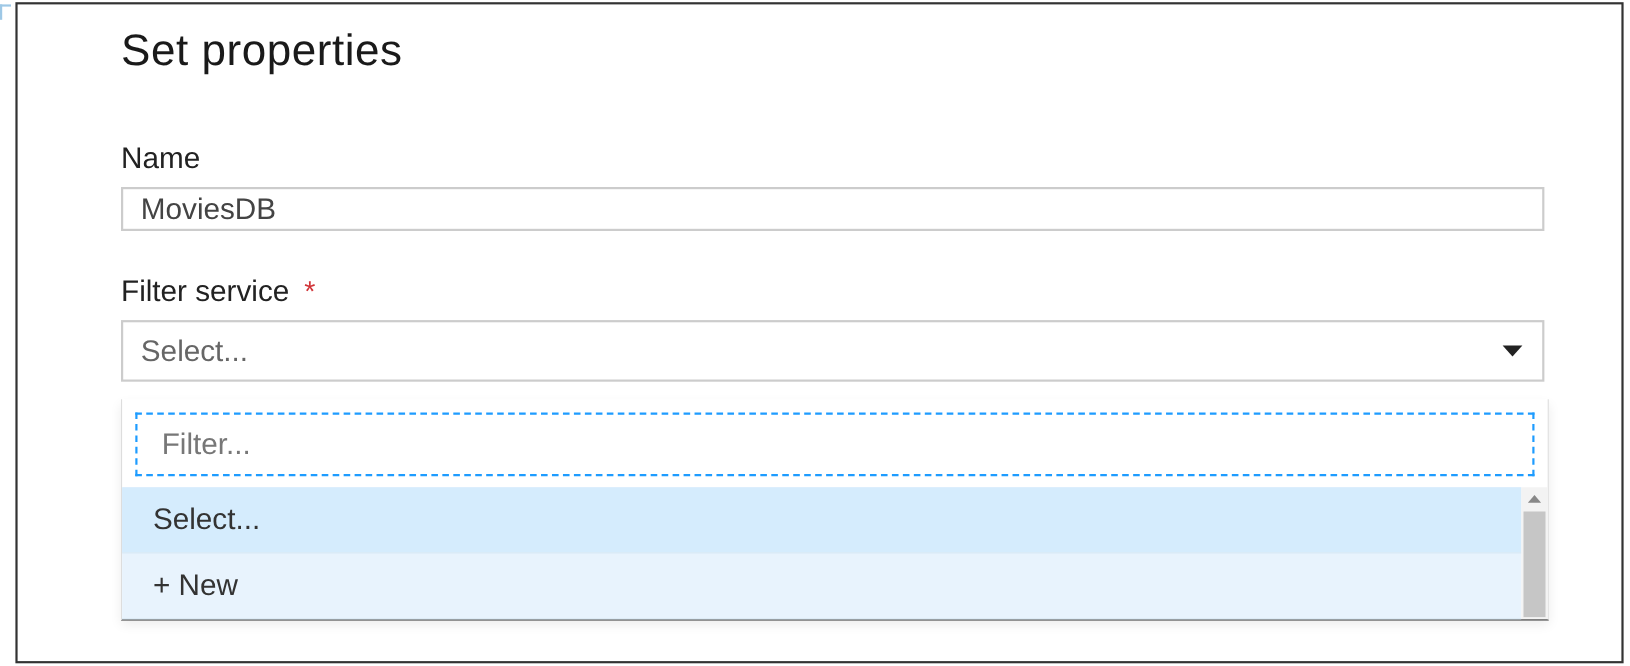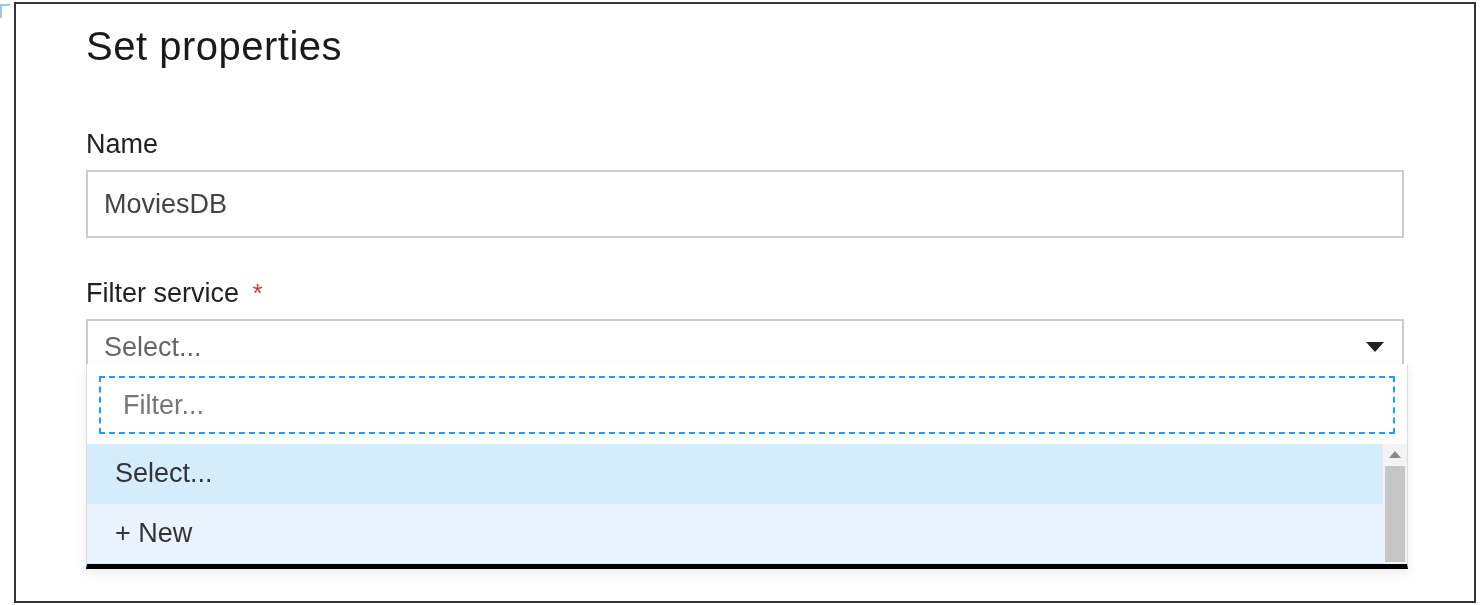"Set properties" .outer-border { padding-left: none -> 24px }
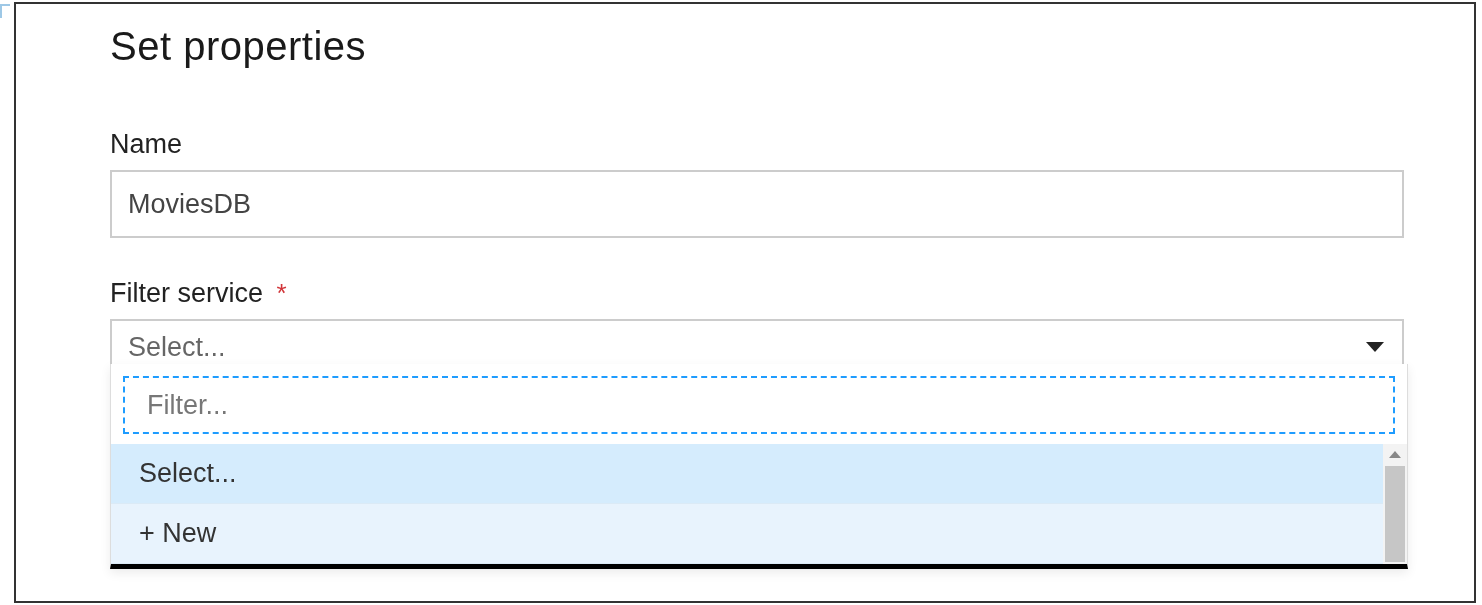"MoviesDB" .text-input { height: 68px -> 40px }
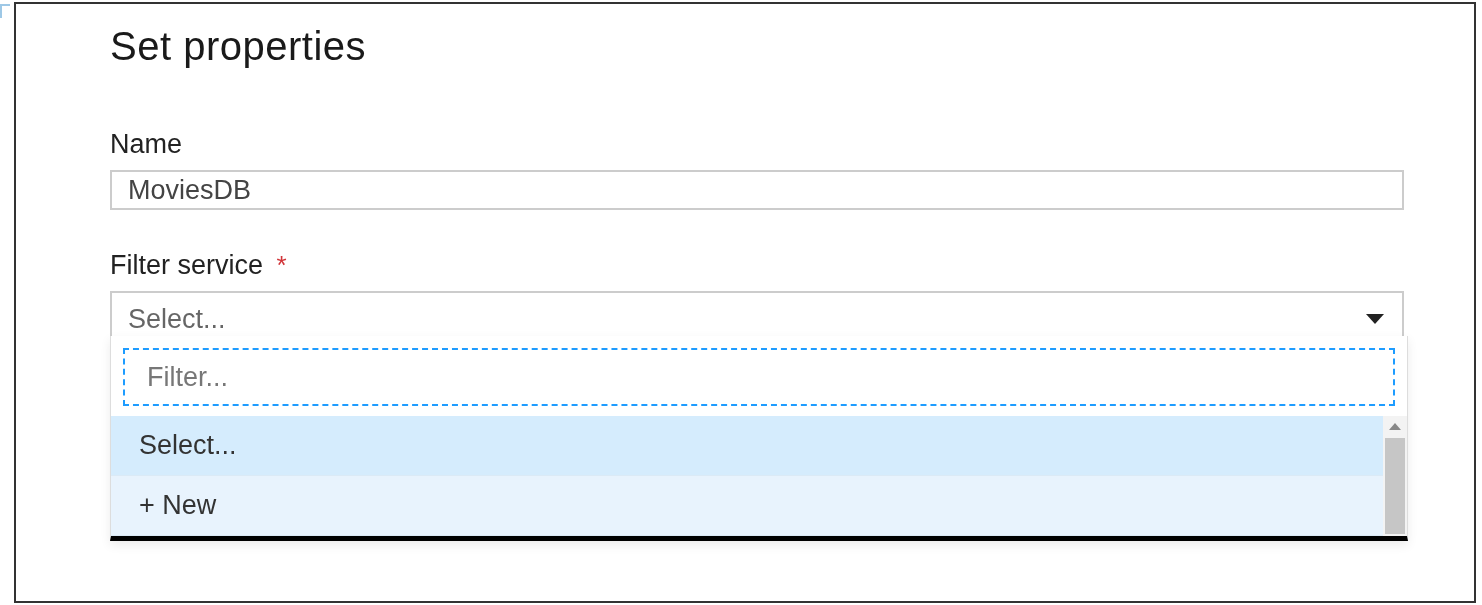"Filter..." .dropdown { border-bottom: 5px solid #000000 -> 1px solid #000000; top: 45px -> 72px }
